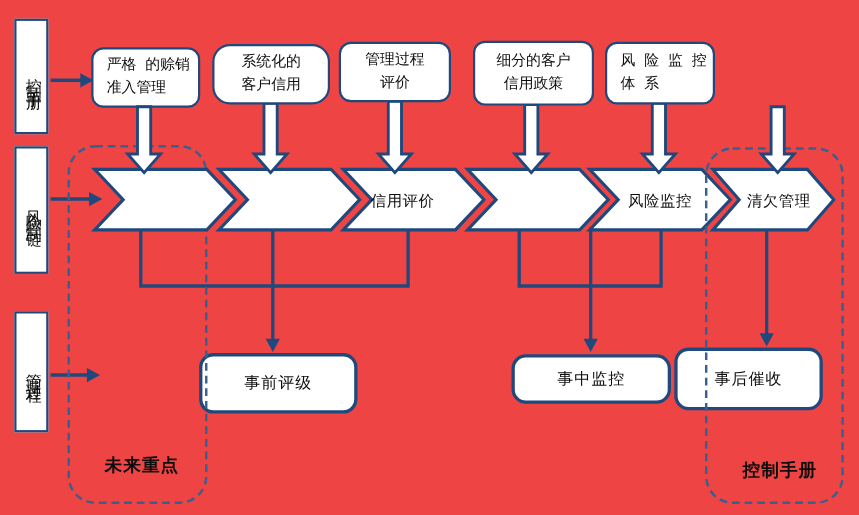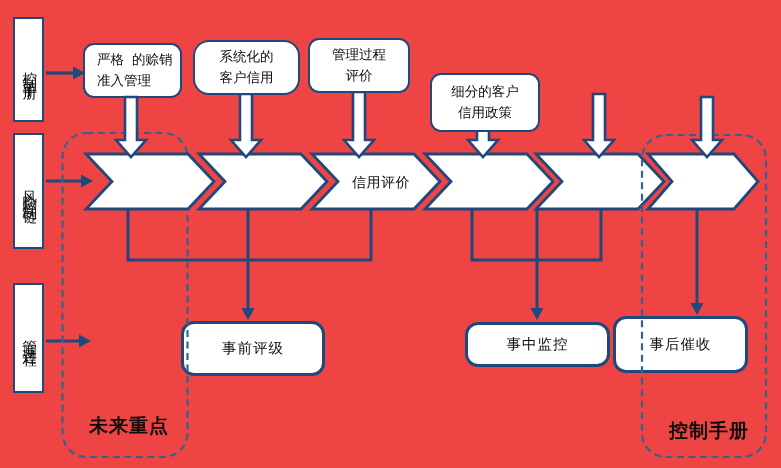"细分的客户" div.topbox { margin-top: 36px -> none }
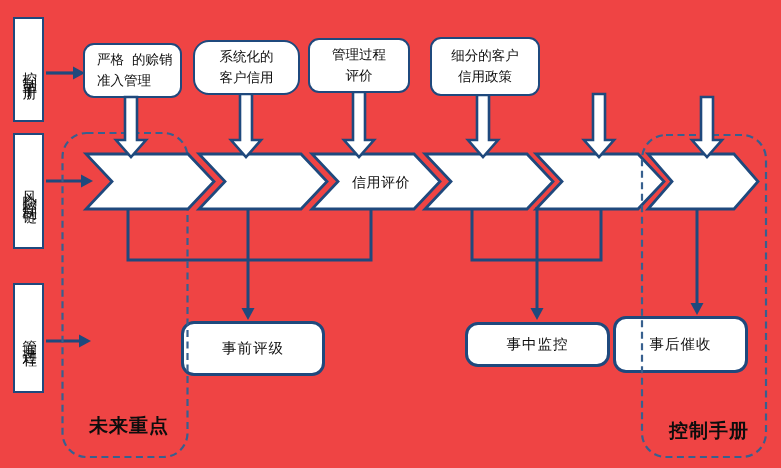"风 险 监 控" div.topbox { html: none -> <div>风 险 监 控 体 系</div> }
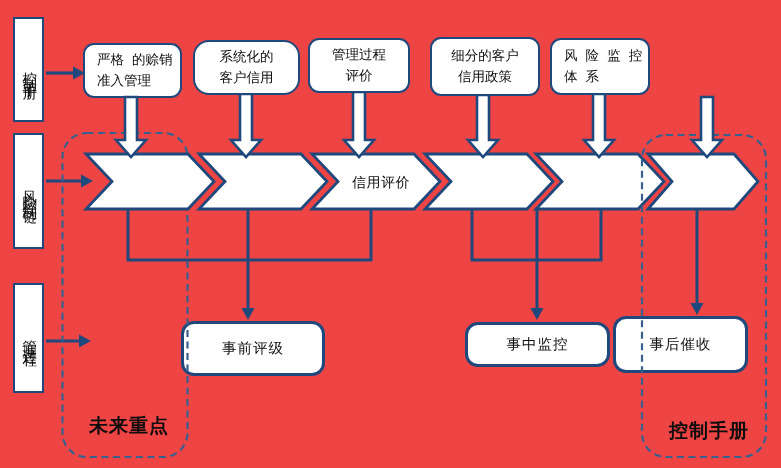"信用评价" div.steplabel { left: 335px -> 320px }
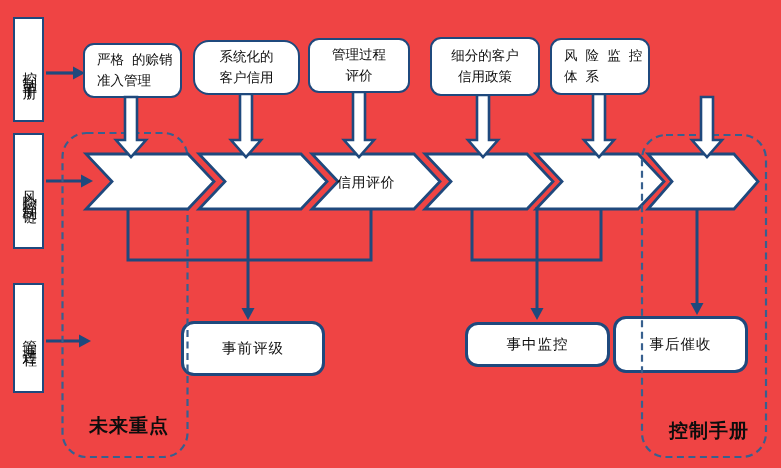"风险监控" div.steplabel { html: none -> <div>风险监控</div> }
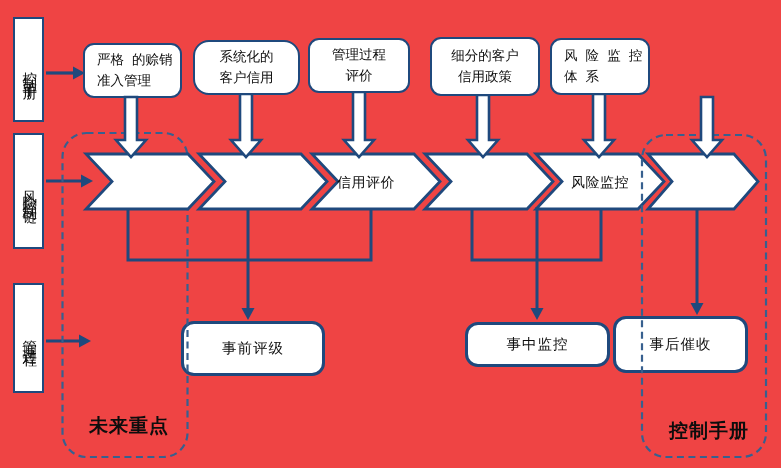"清欠管理" div.steplabel { html: none -> <div>清欠管理</div> }
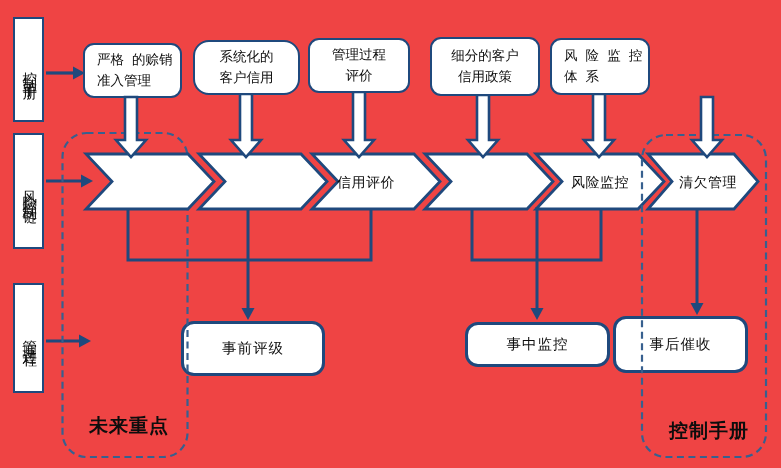"未来重点" .regionlabel { font-size: 19px -> 16px }
